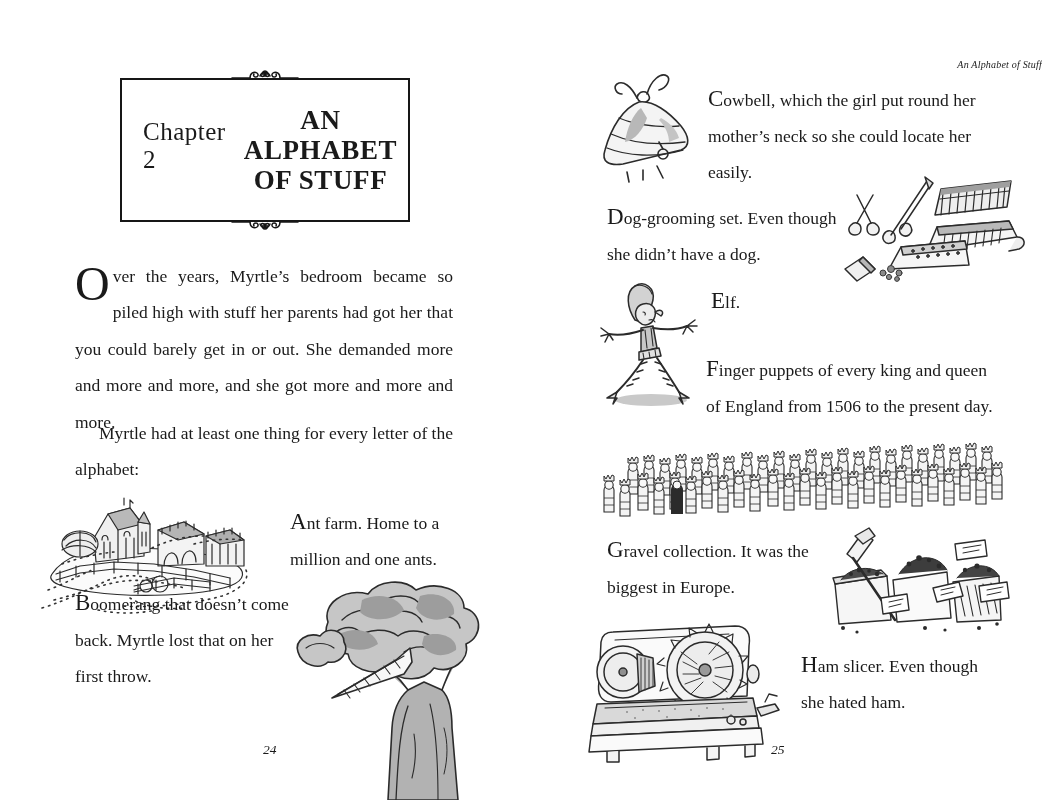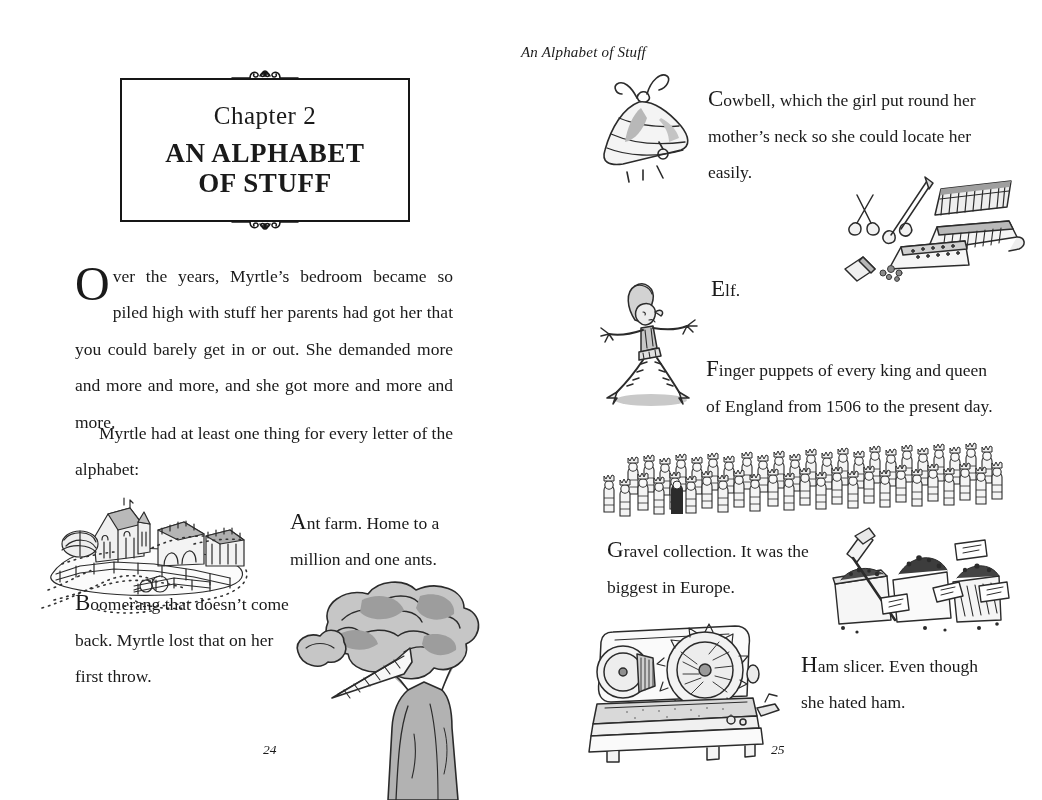"An Alphabet of Stuff" .running-head { font-size: 15px -> 10px; text-align: left -> right; top: 44px -> 59px }
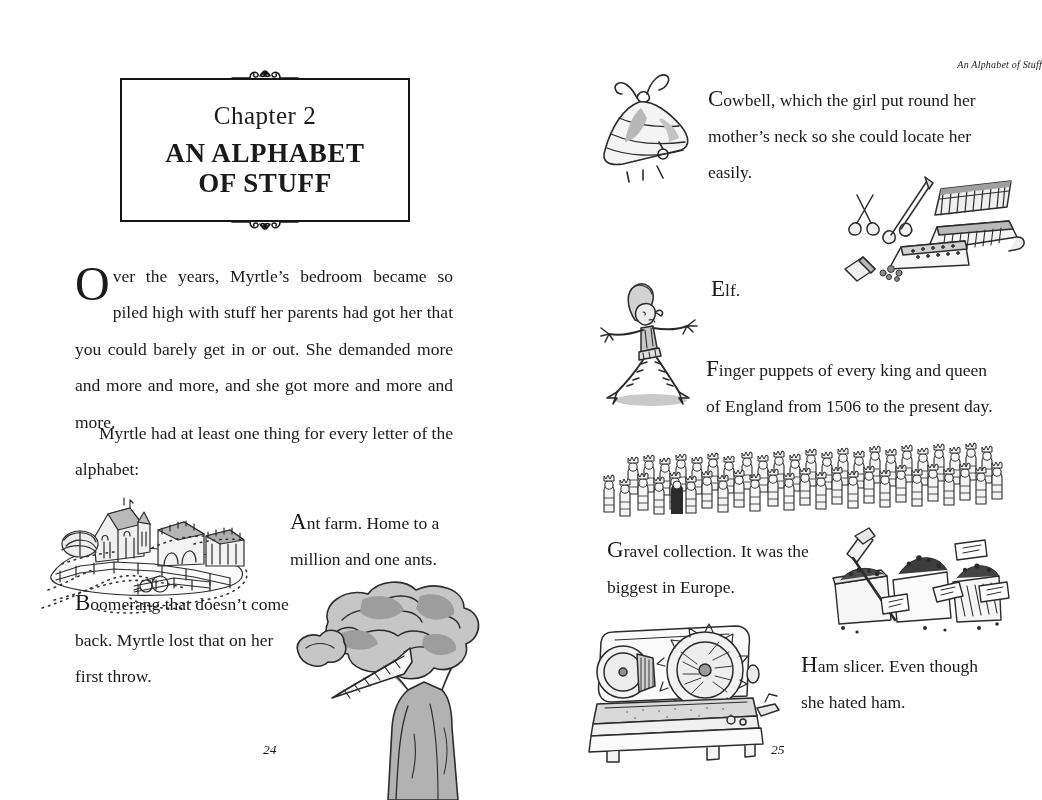"Chapter 2" .chapter-box { flex-direction: column -> row; padding-left: none -> 21px }
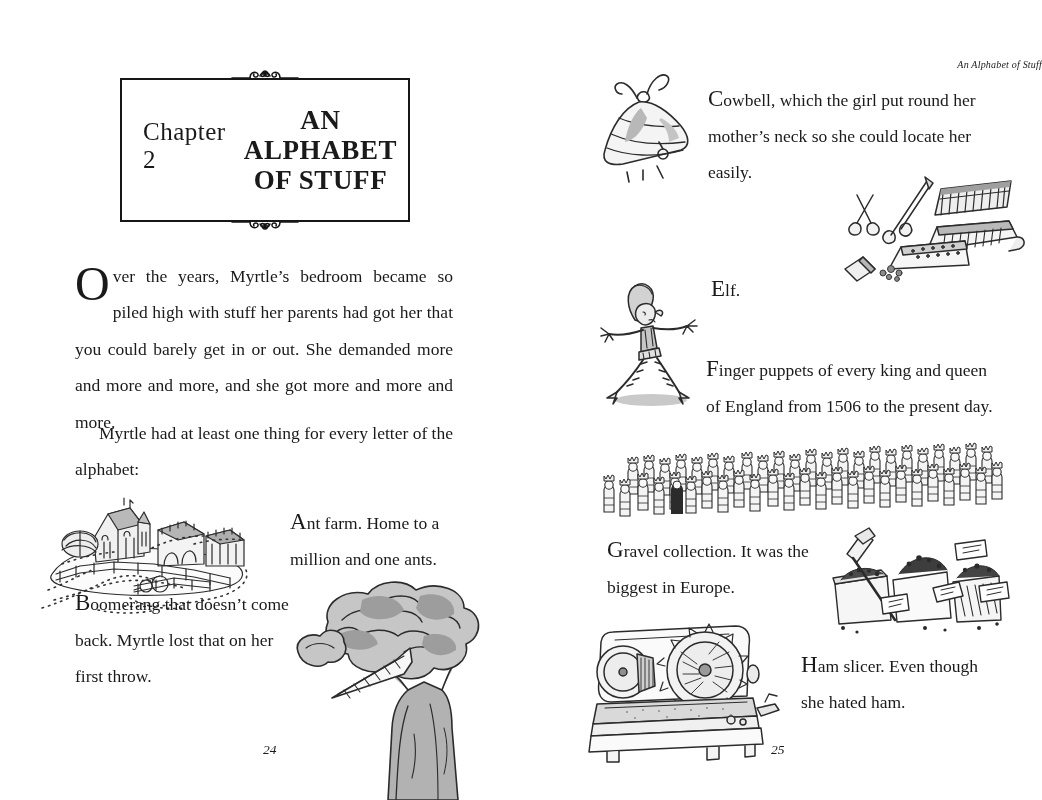"Dog-grooming set. Even though she" div.entry { html: none -> <div> <span>D</span><span>og-grooming set. Even though she didn’t have a dog.</span> </div> }
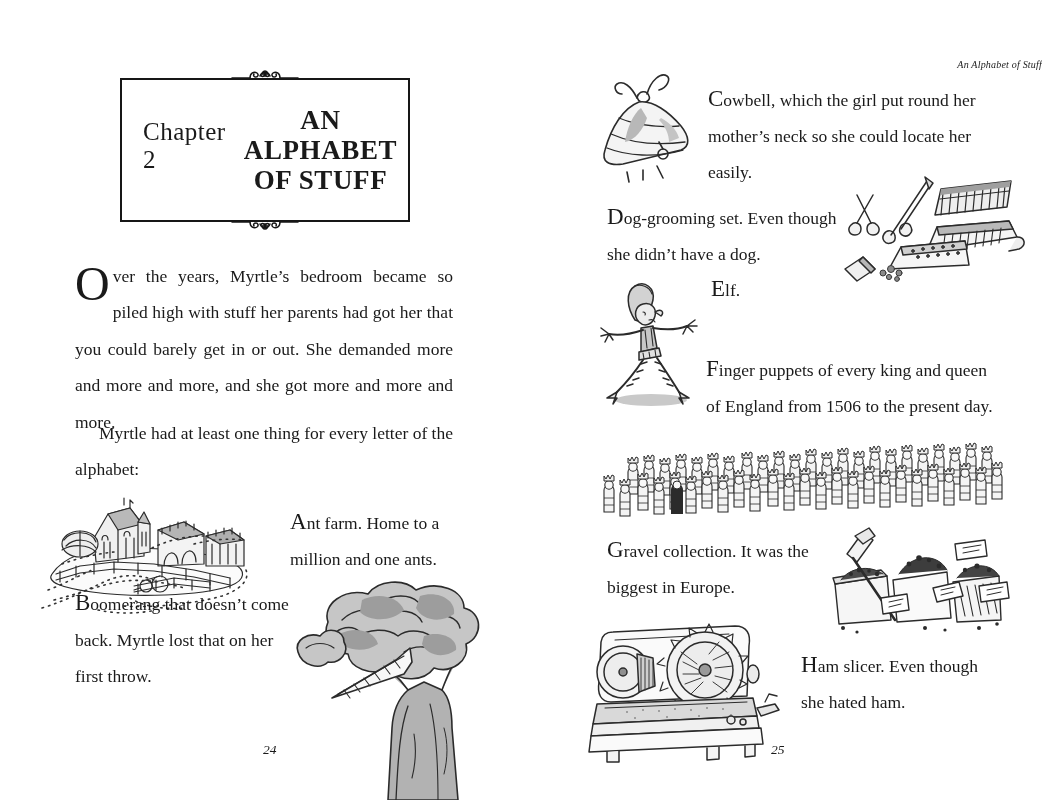"Elf." div.entry { top: 272px -> 284px }
